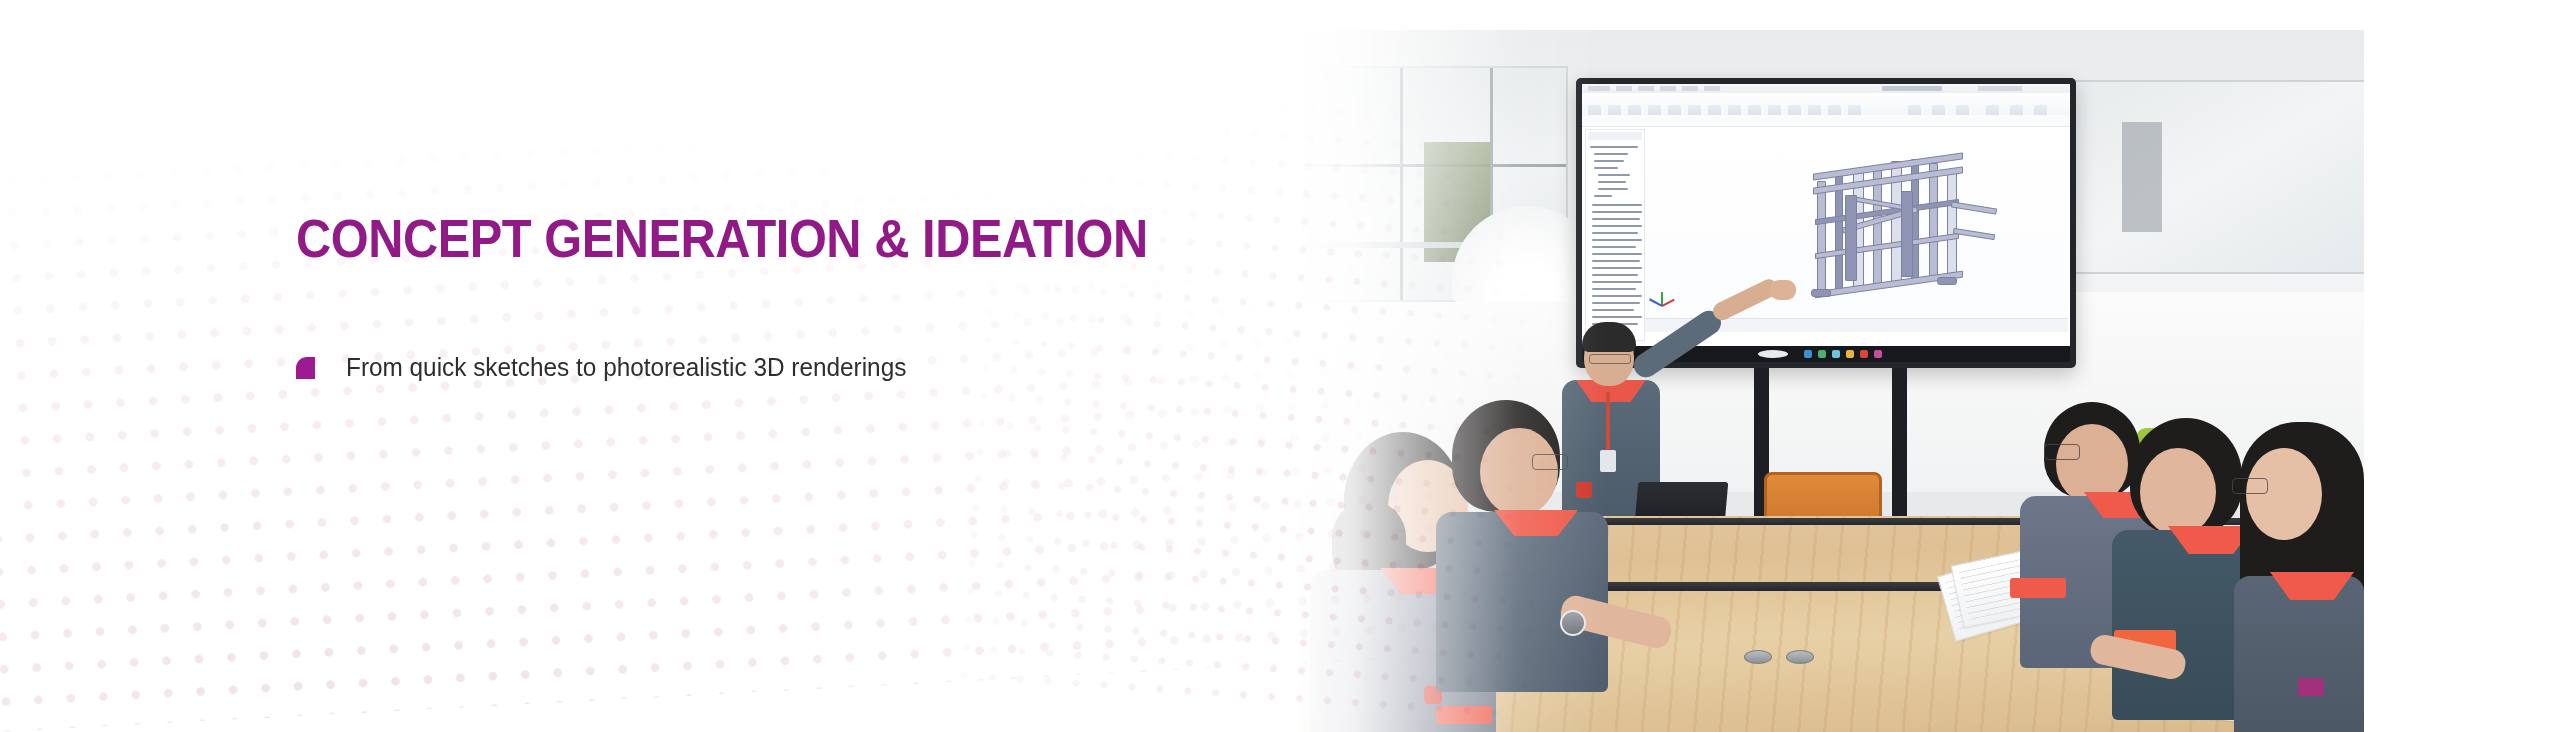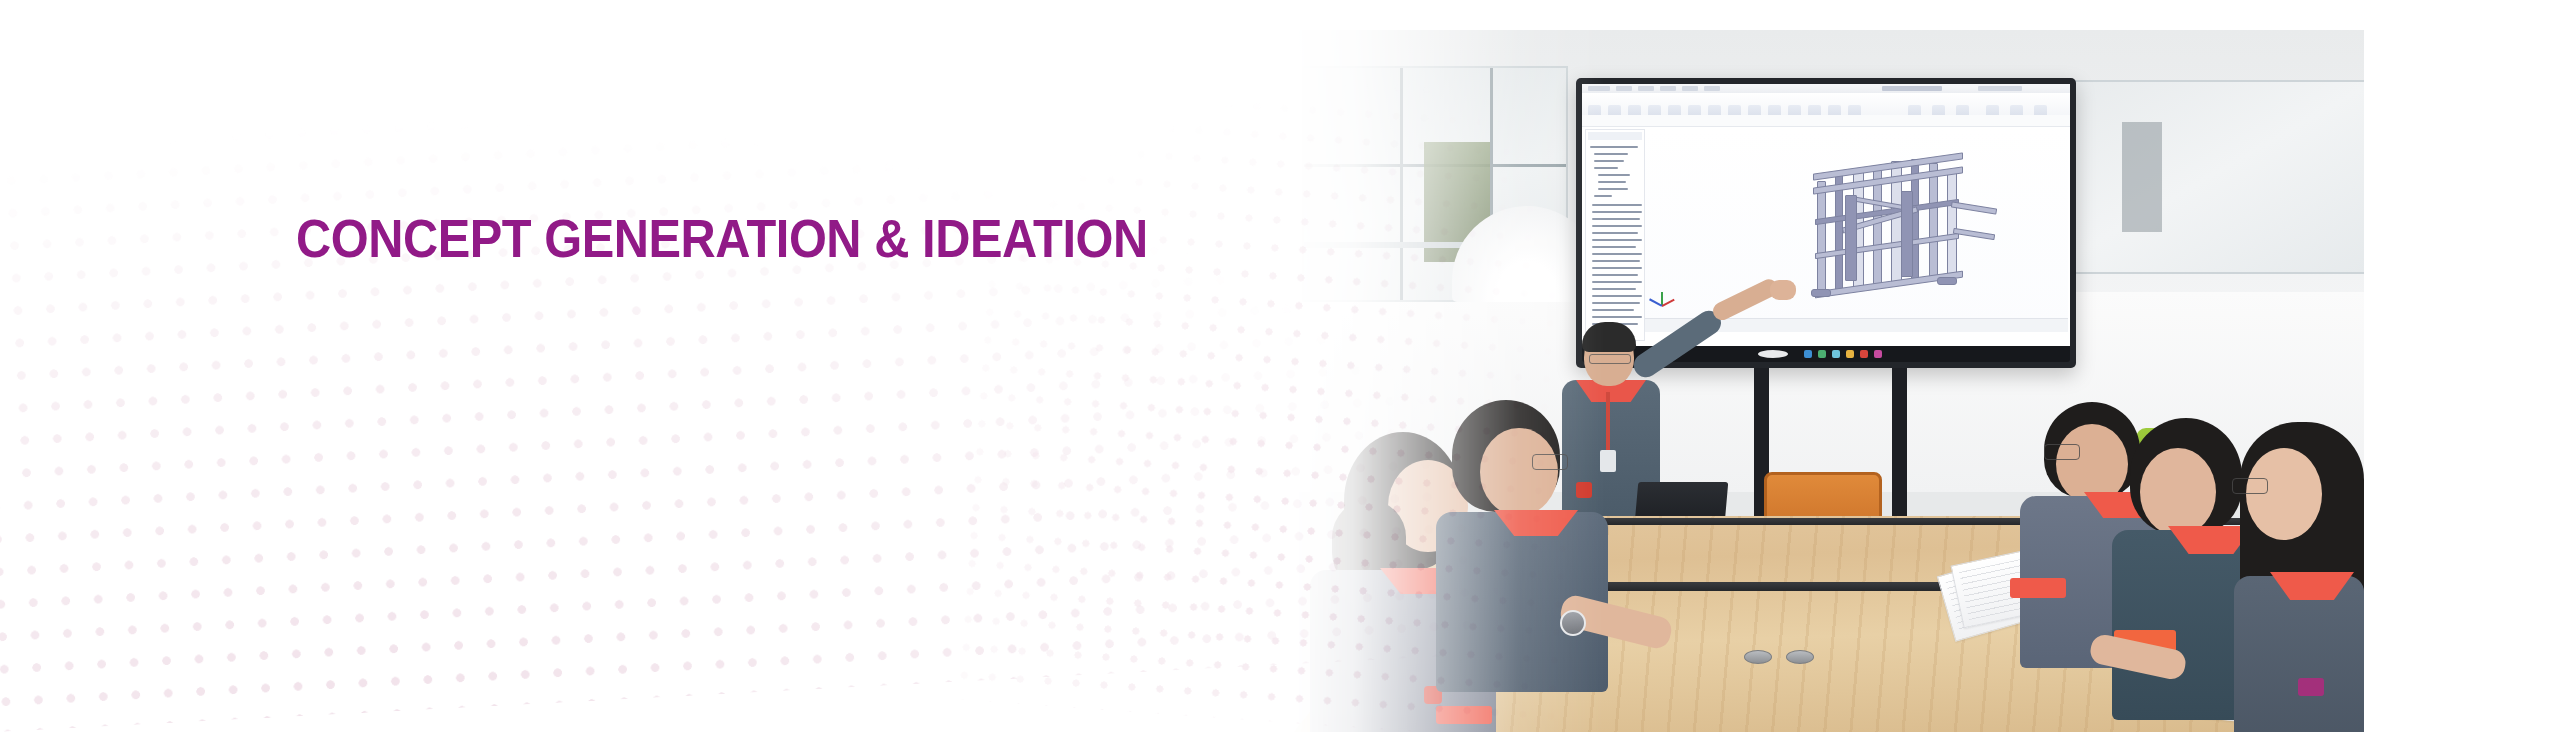"From quick sketches to photorealistic" div.bullet-row { html: none -> <div> <div></div> <div>From quick sketches to photorealistic 3D renderings</div> </div> }
